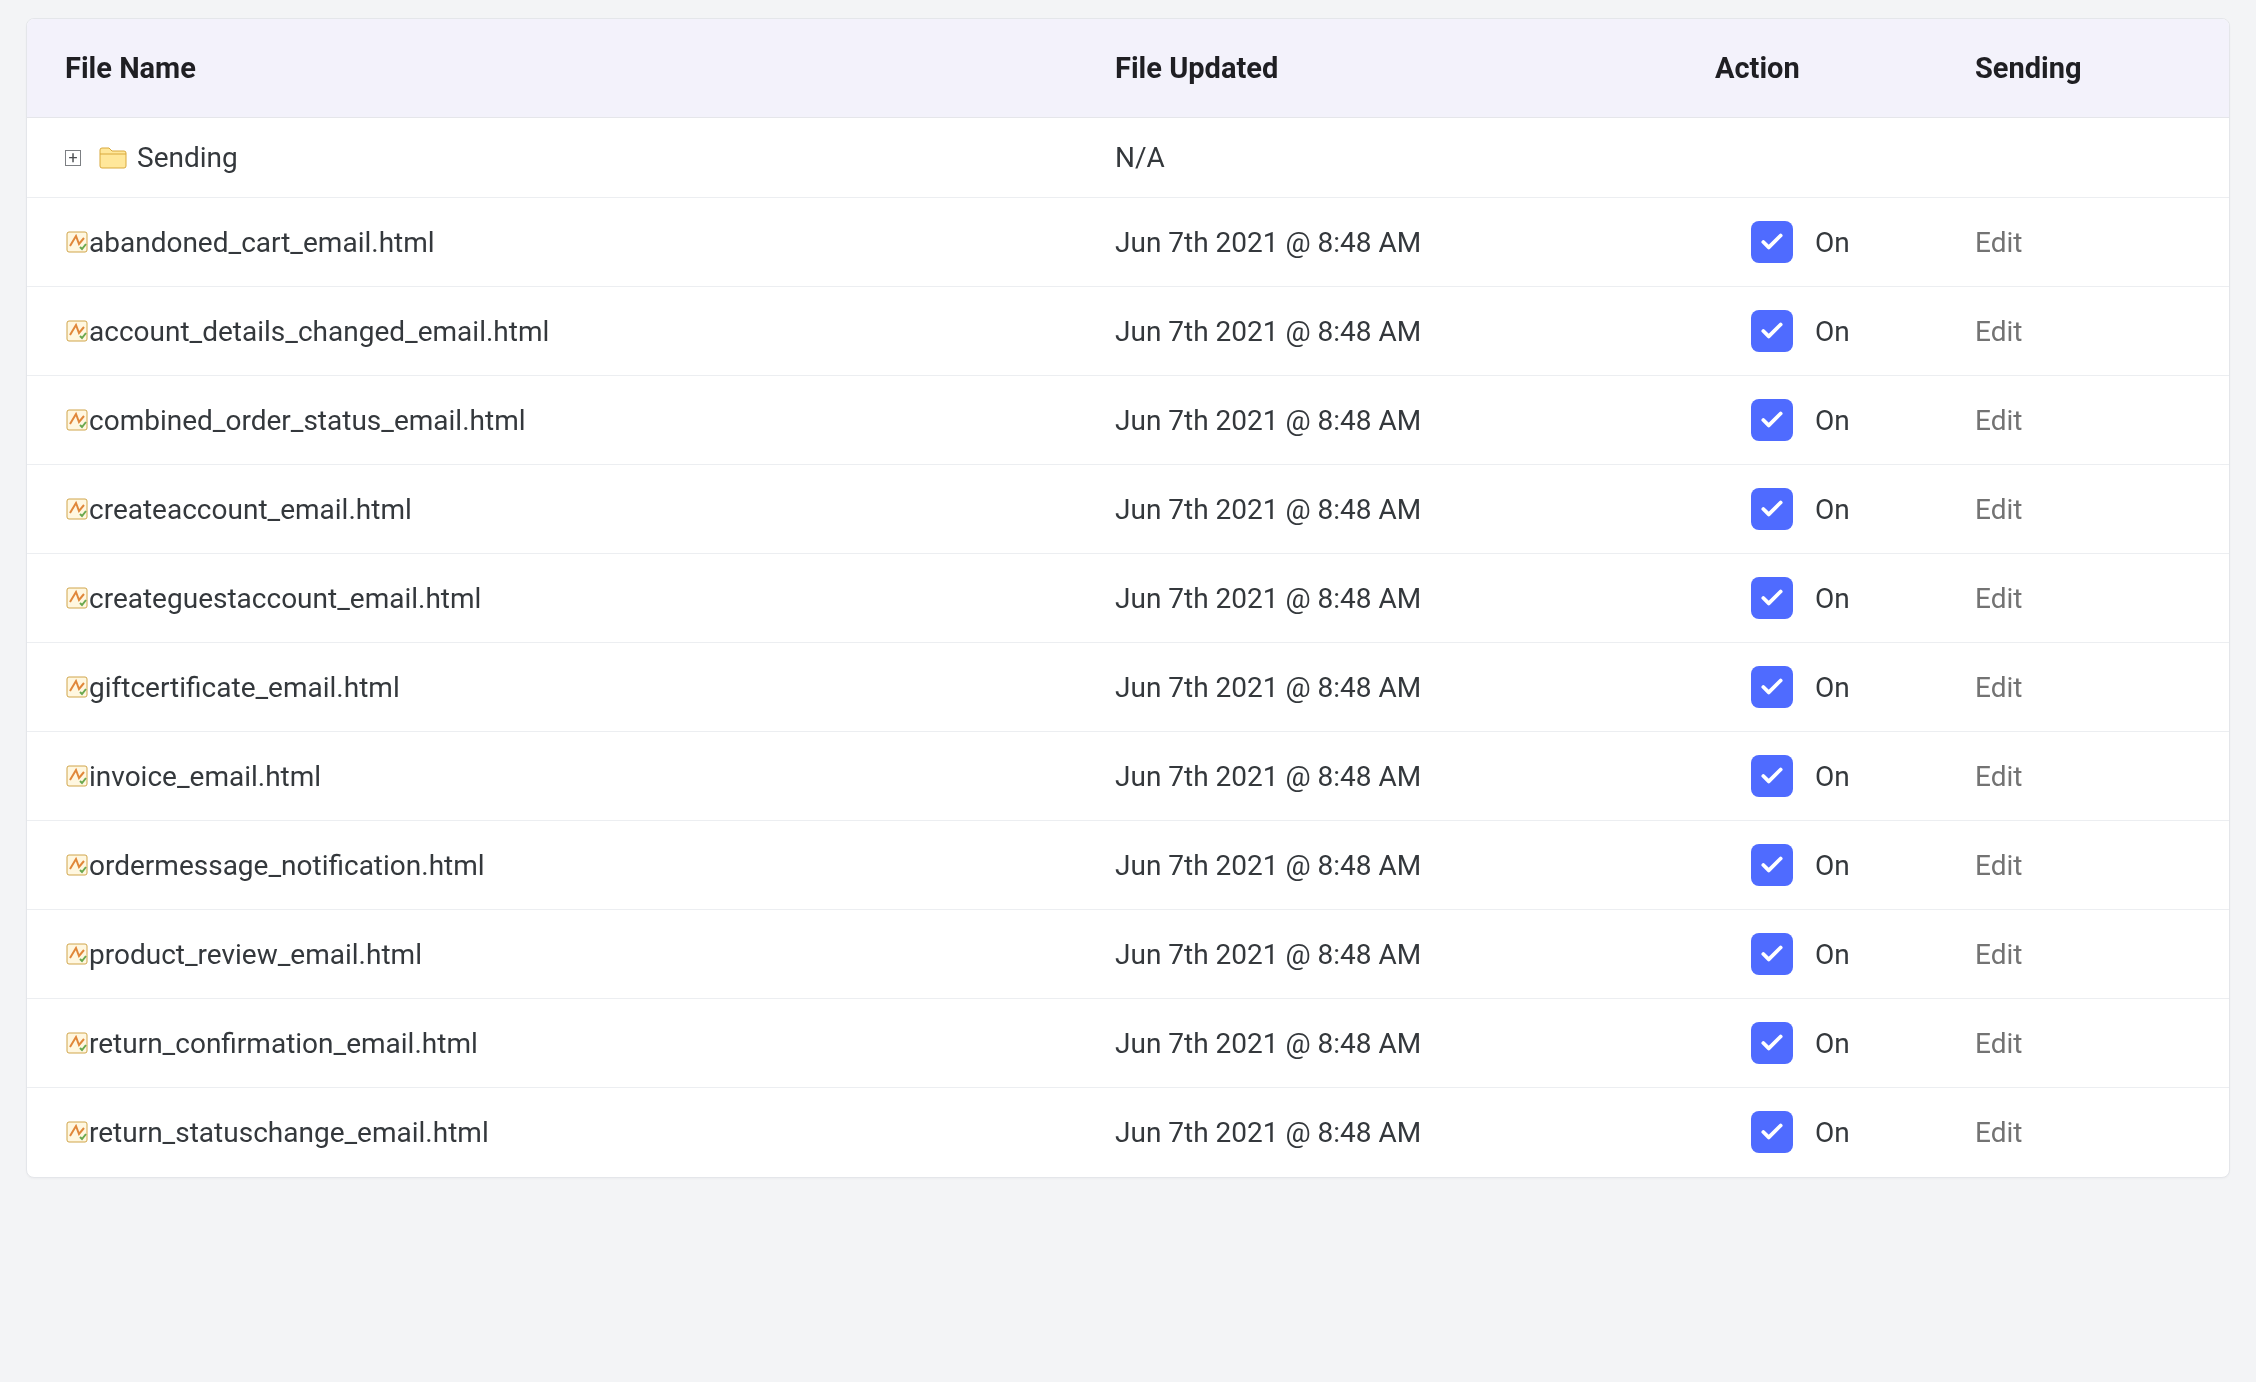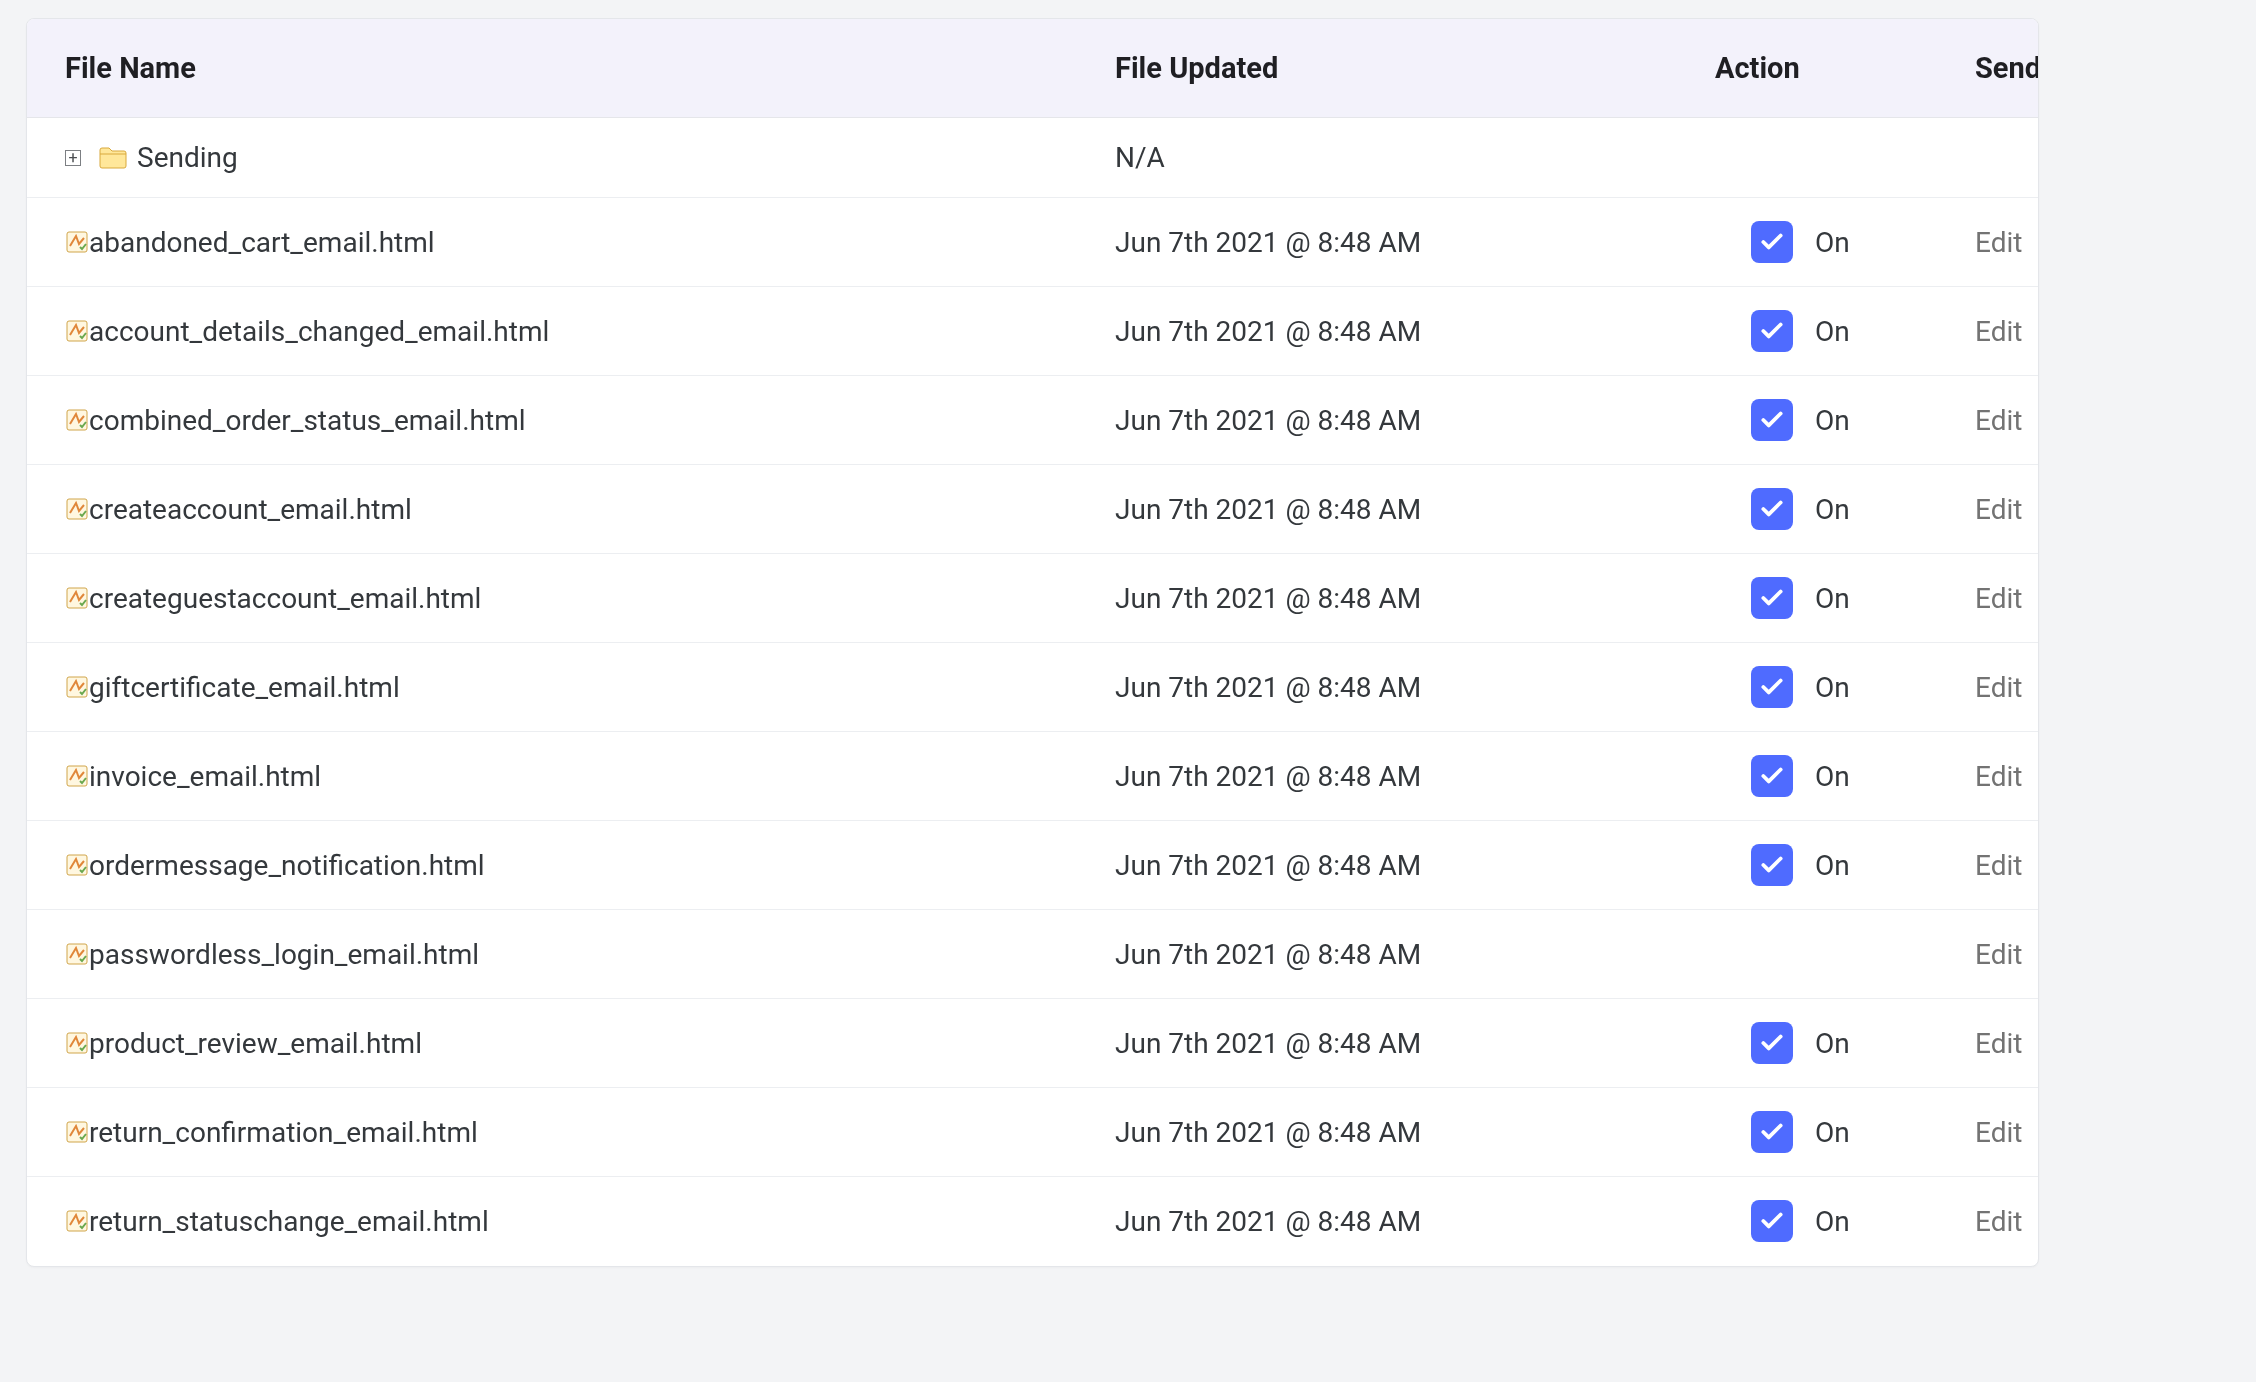"File Name" .panel { width: 2013px -> 2204px }
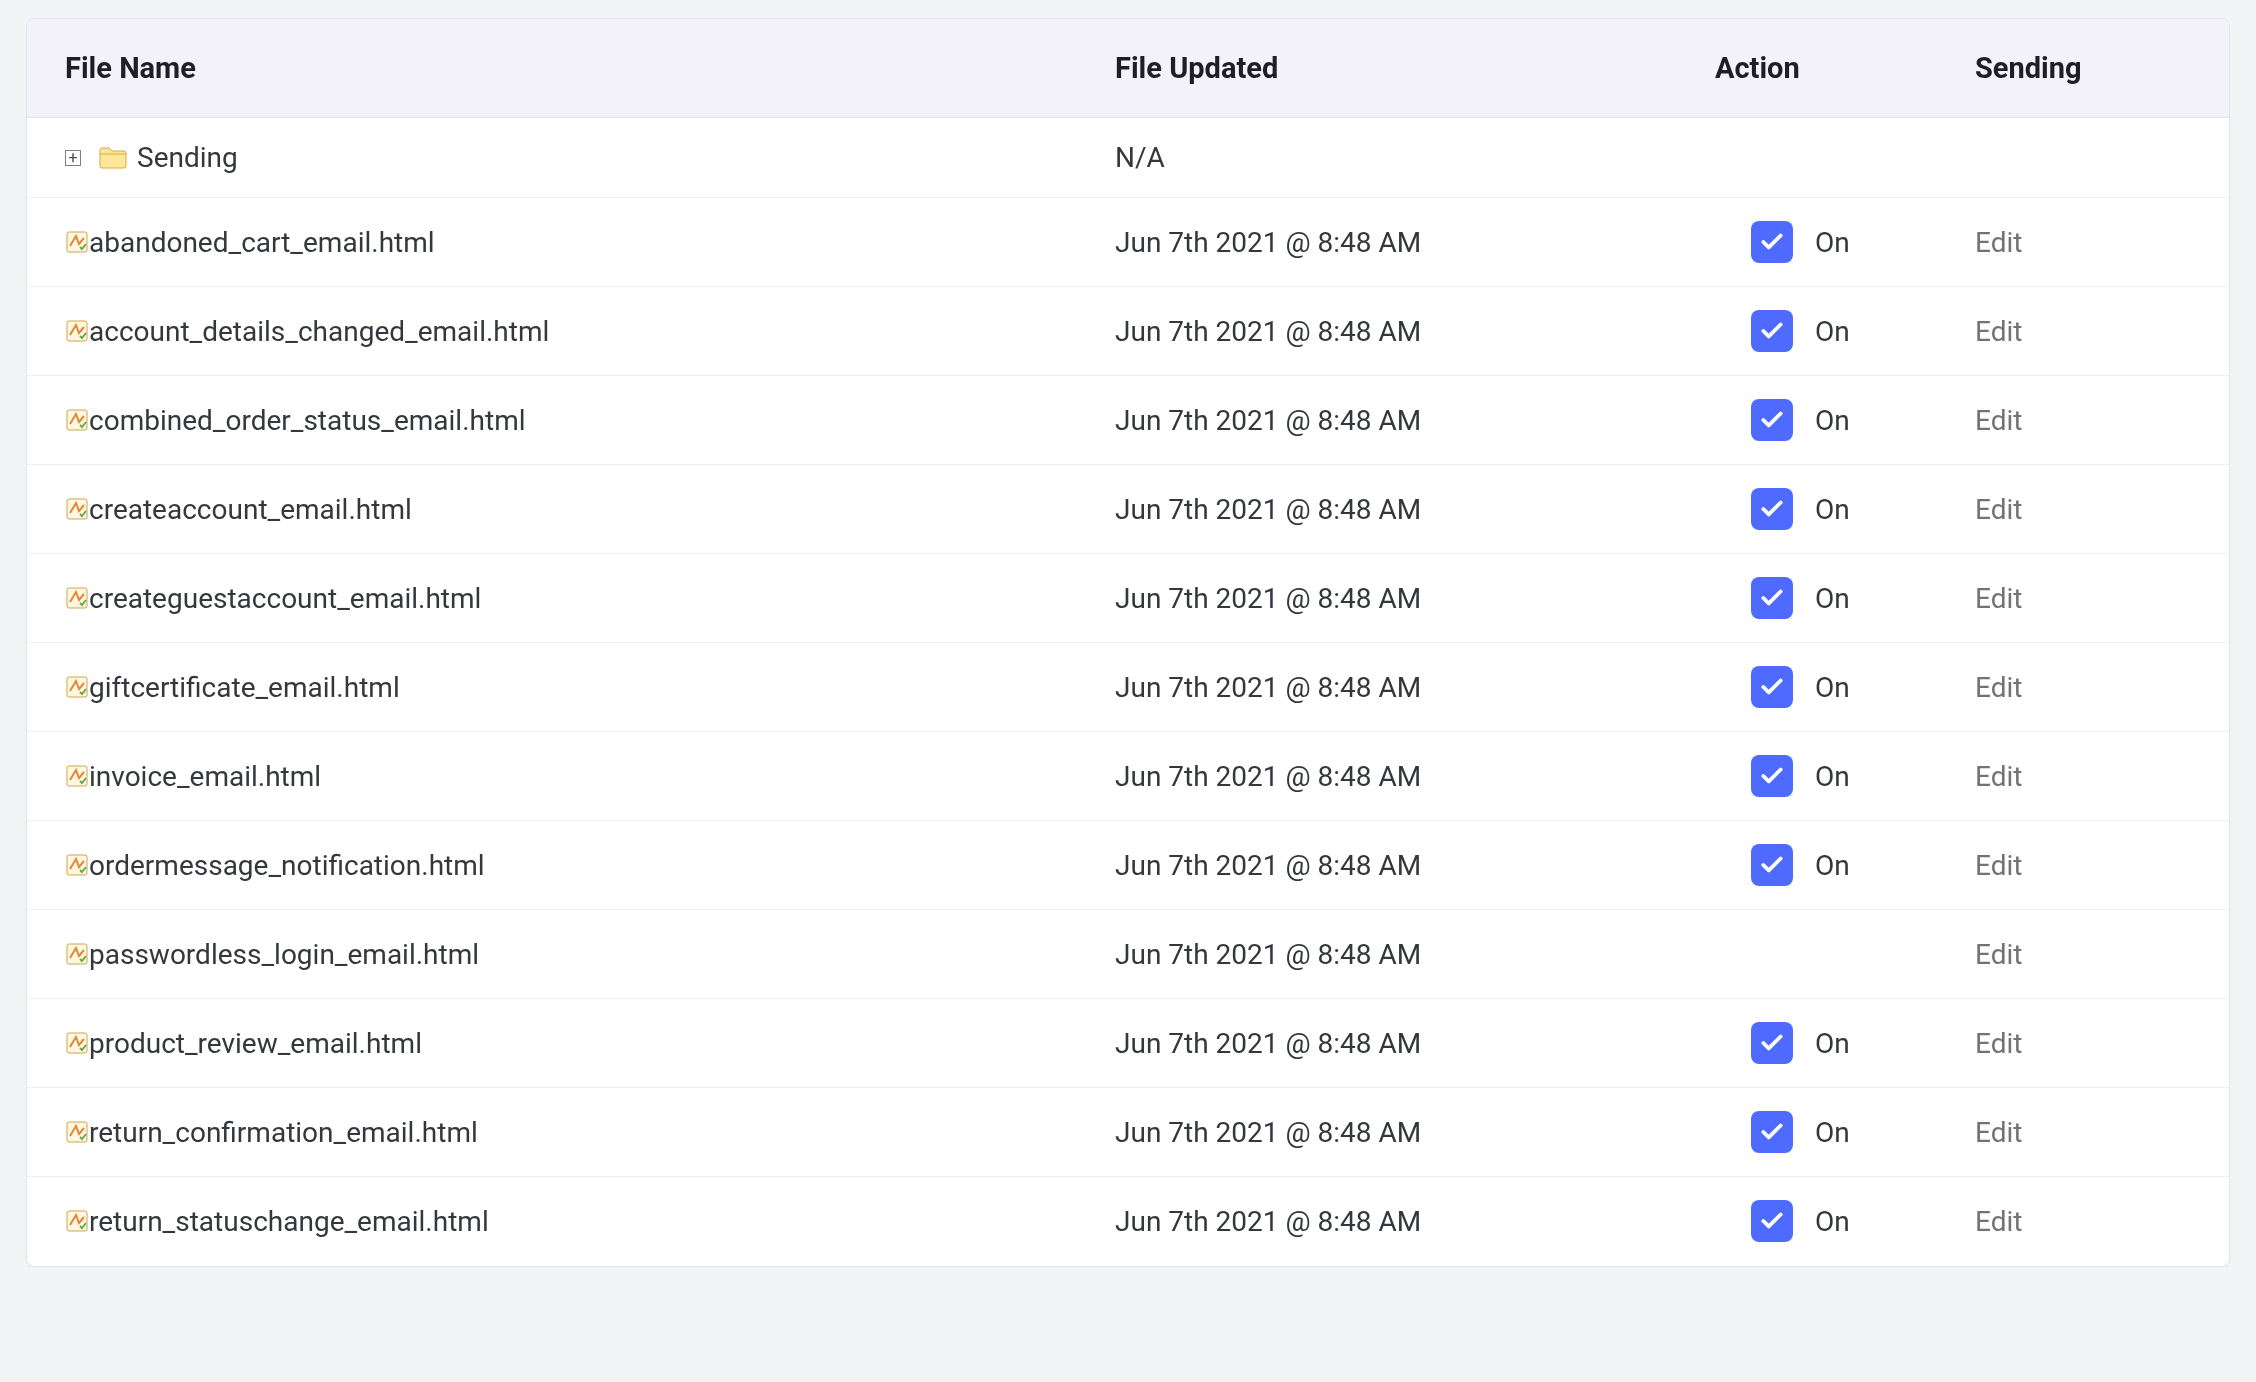"passwordless_login_email.html" tr { html: <tr> <td> <div> <svg> <rect></rect> <path></path> <path></path> </svg> <span>passwordless_login_email.html</span> </div> </td> <td><span>Jun 7th 2021 @ 8:48 AM</span></td> <td></td> <td><a>Edit</a></td> </tr> -> none }
